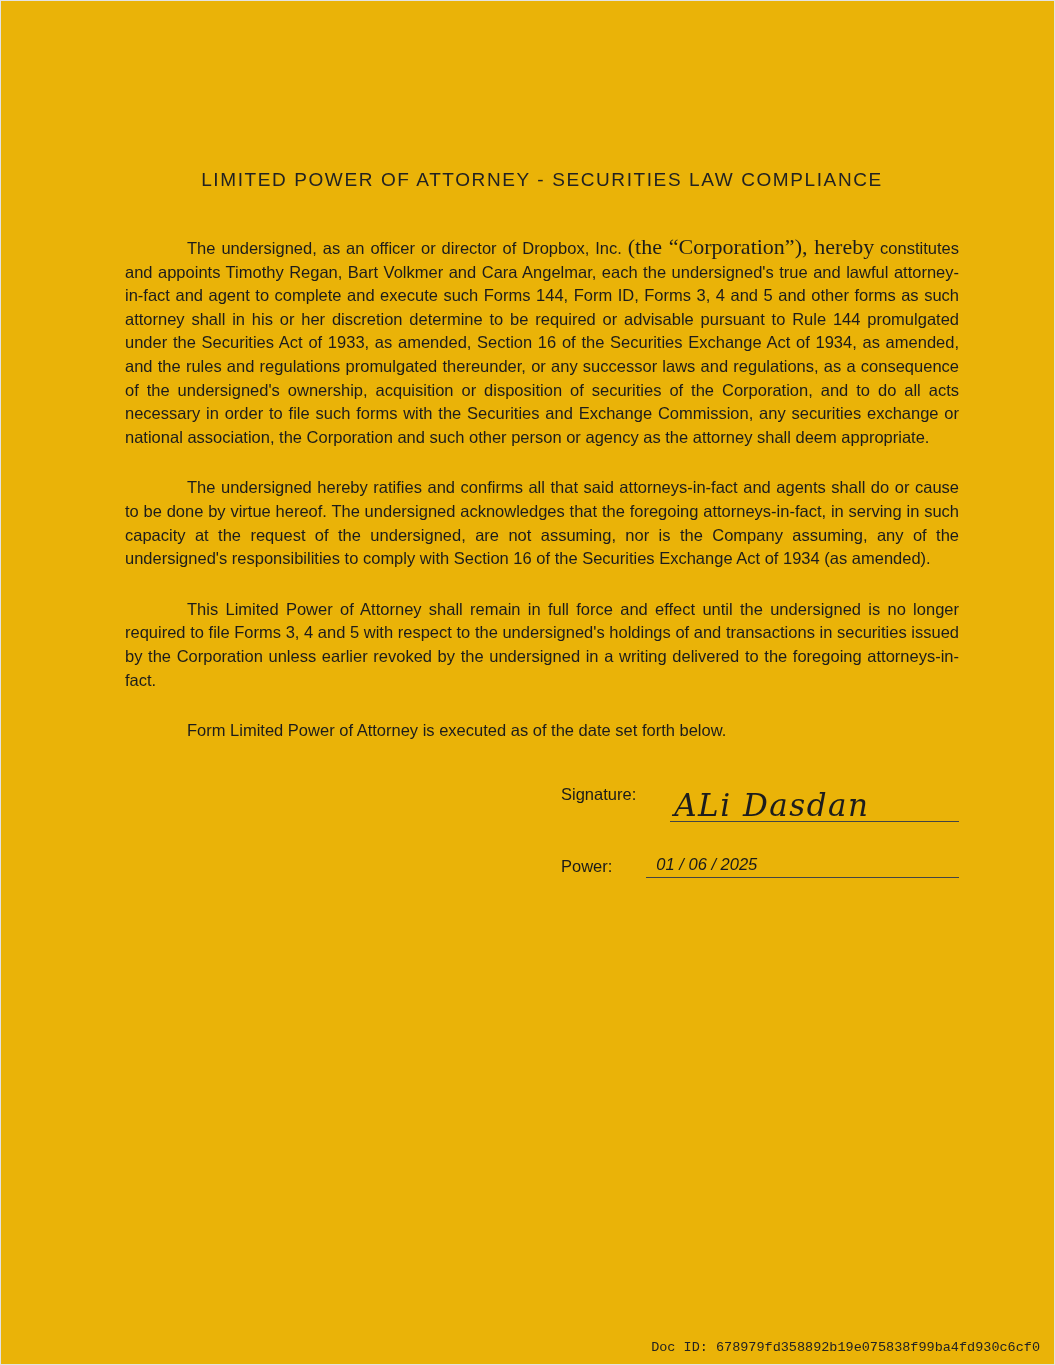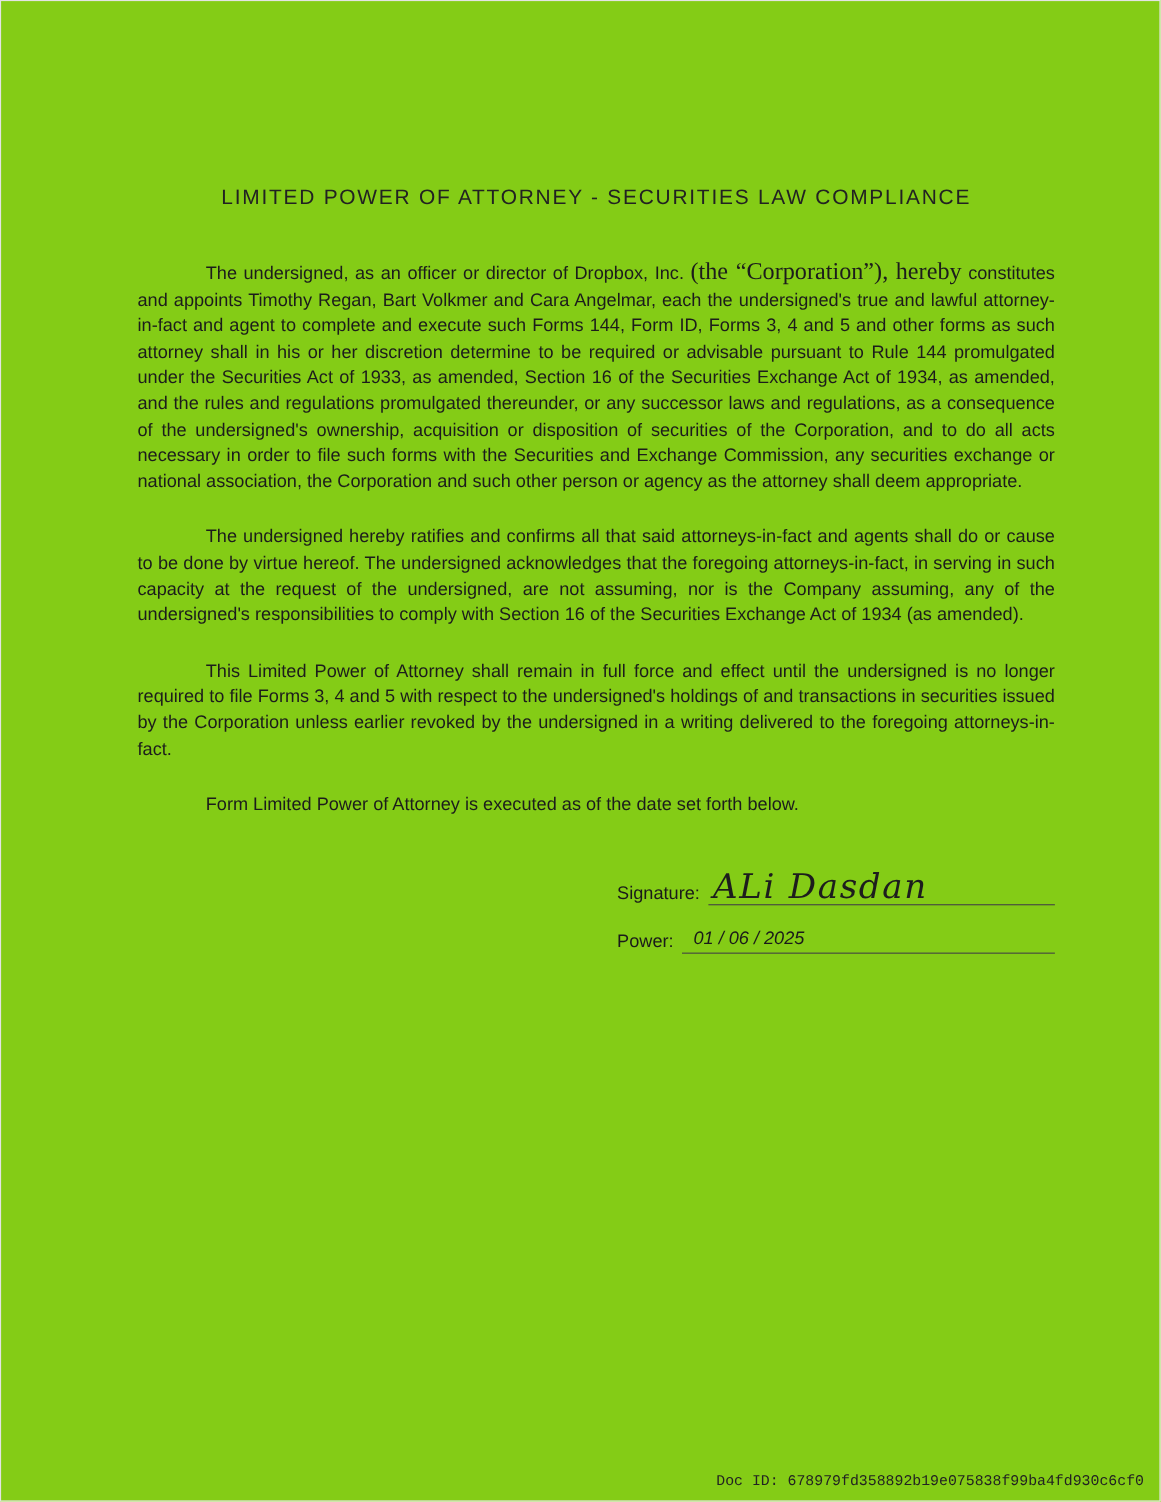"LIMITED POWER OF ATTORNEY -" .page { background: #84cc16 -> #eab308 }
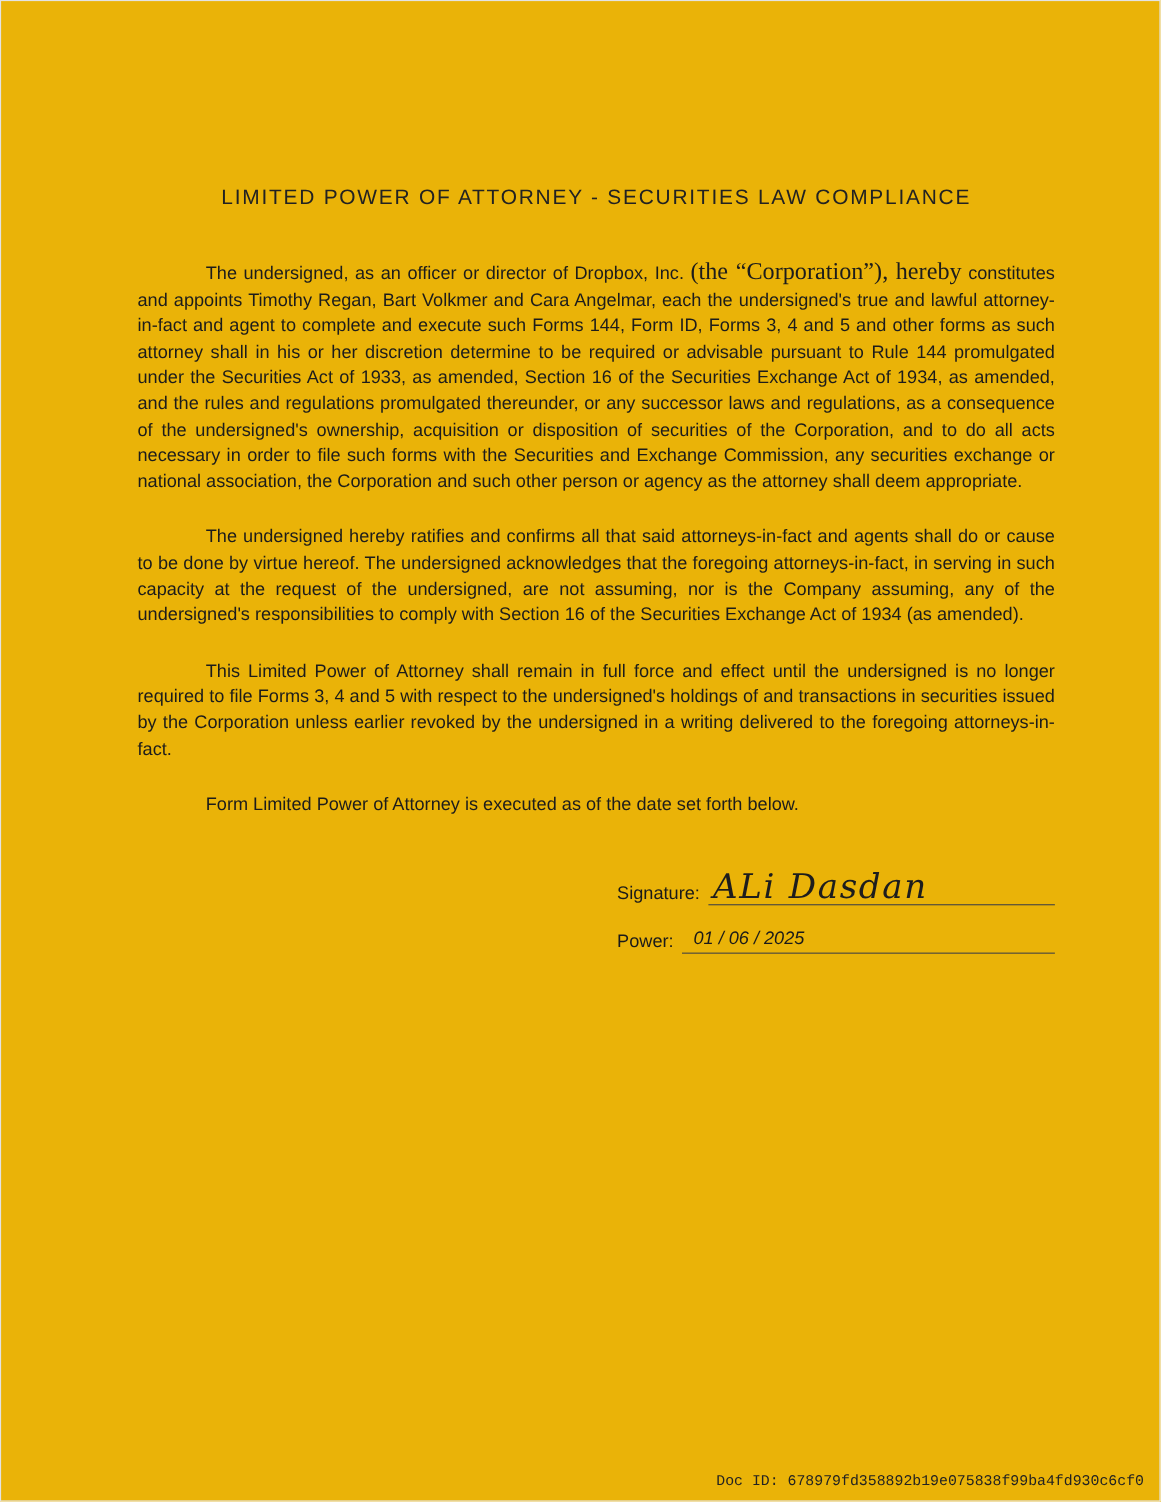"Signature:" .sig-row { align-items: flex-end -> flex-start; gap: none -> 26px; margin-bottom: 23px -> 35px }
